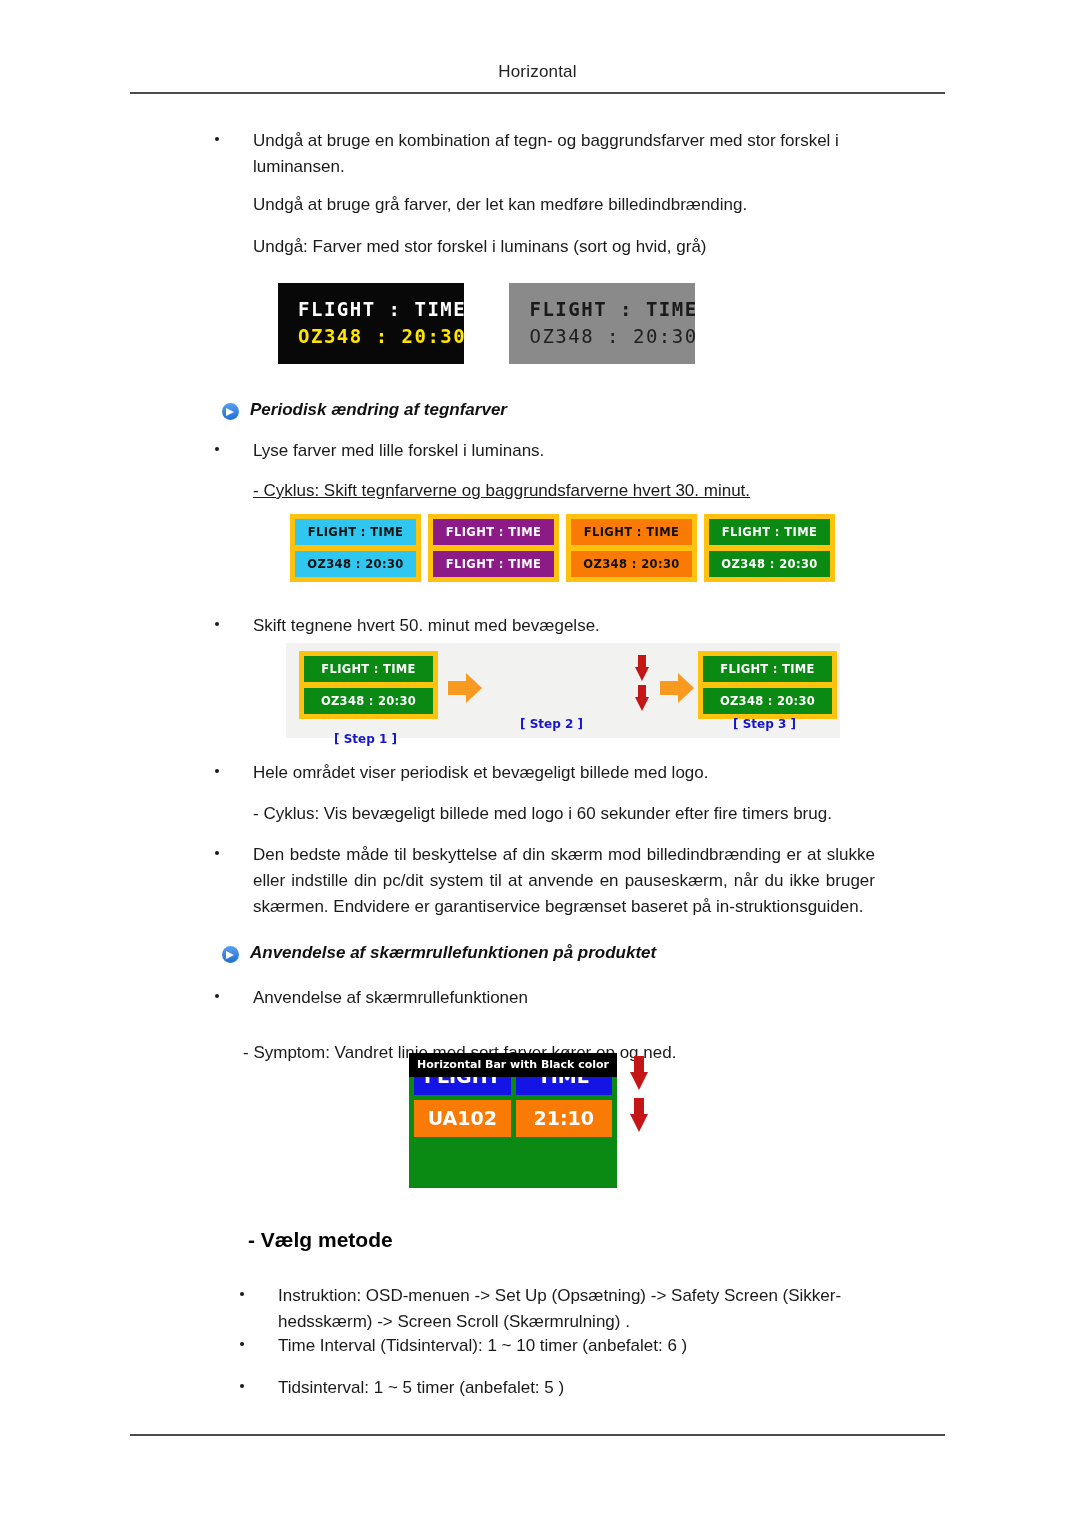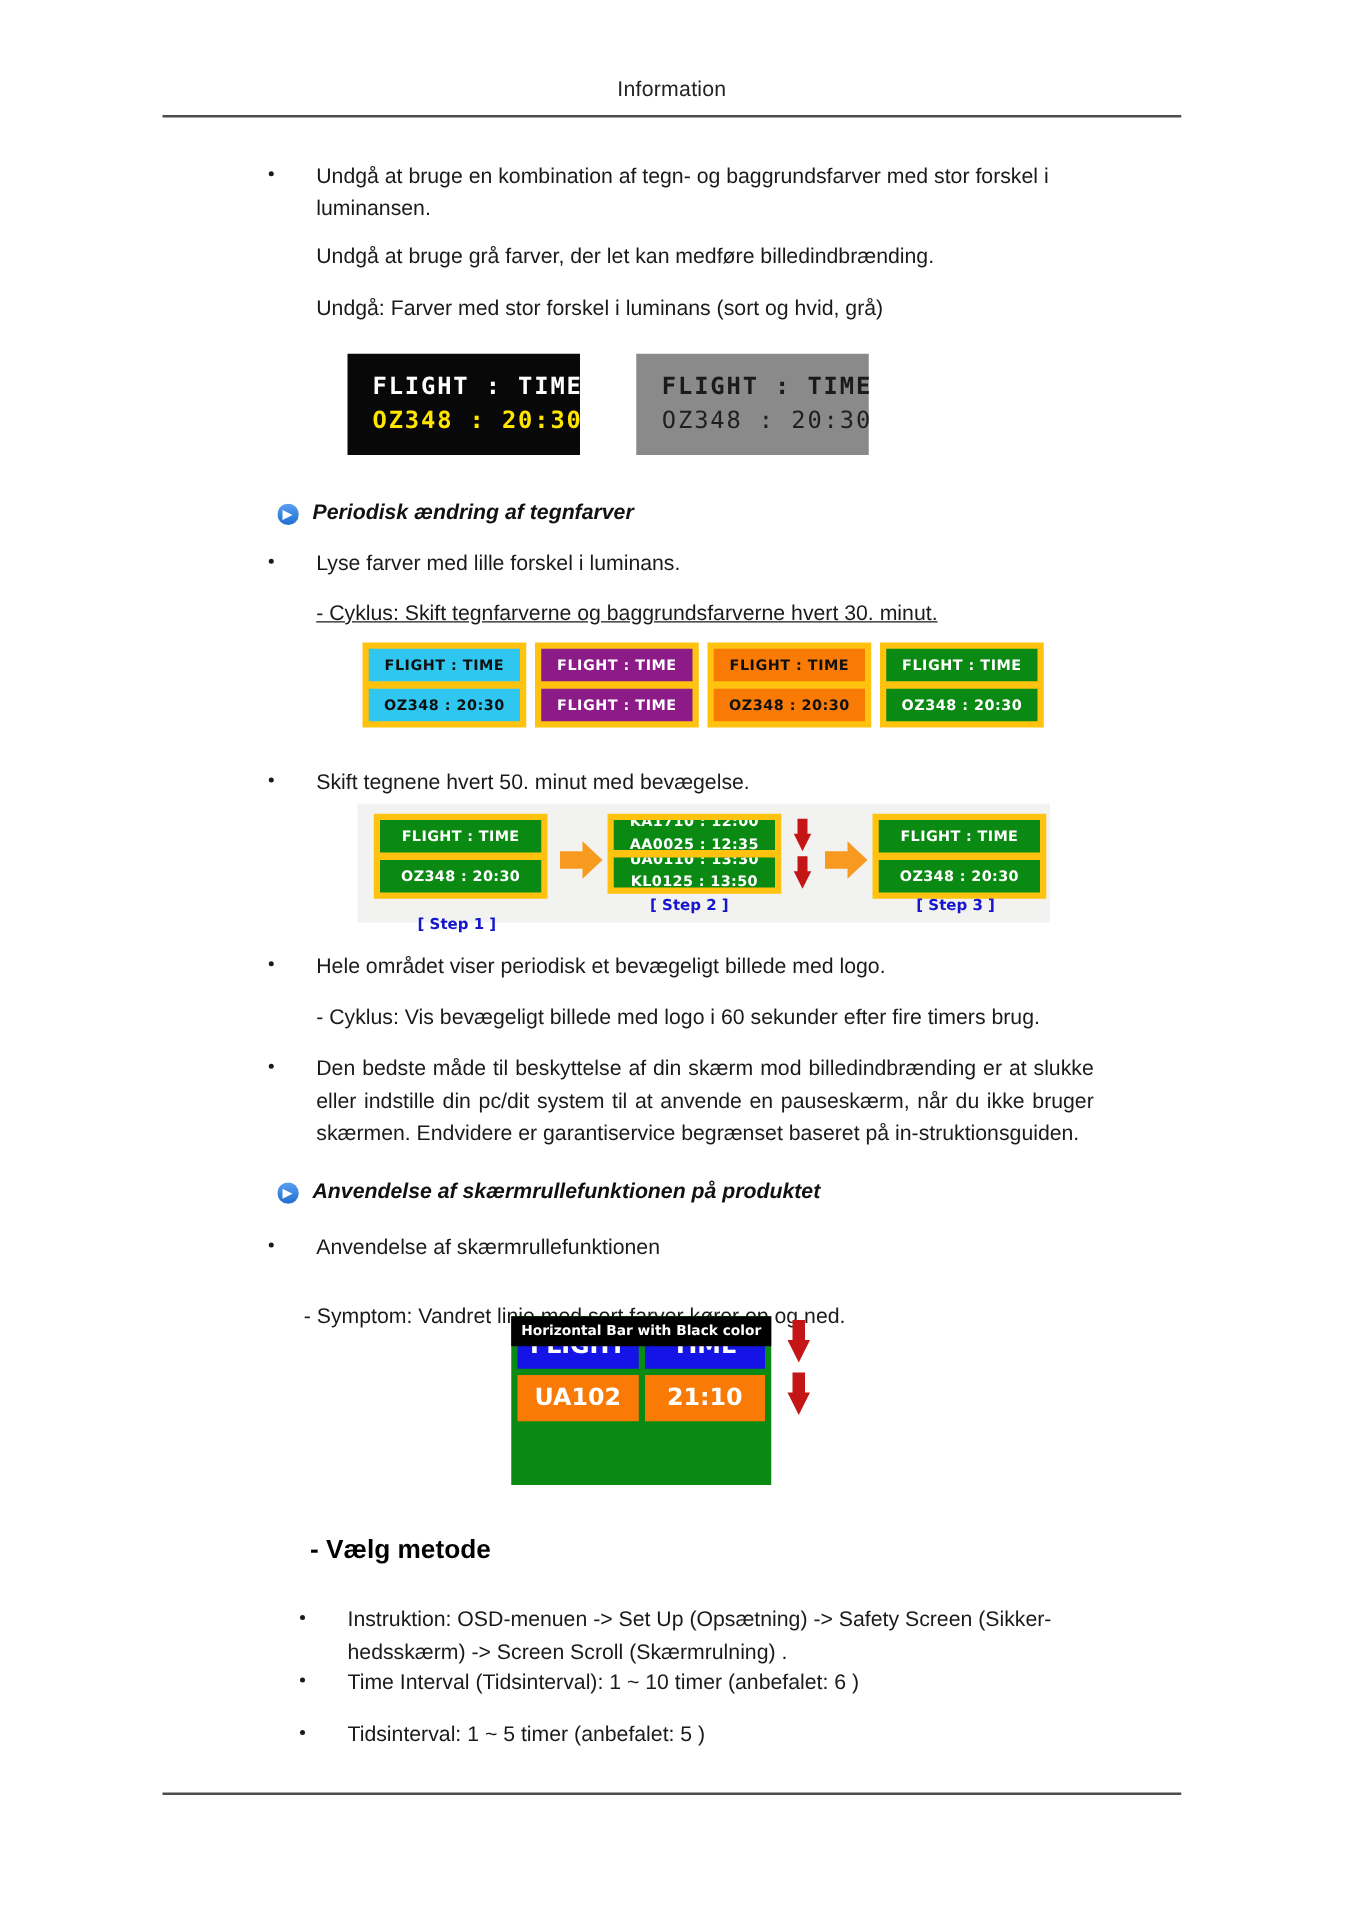"Information" span.title { text: Information -> Horizontal }
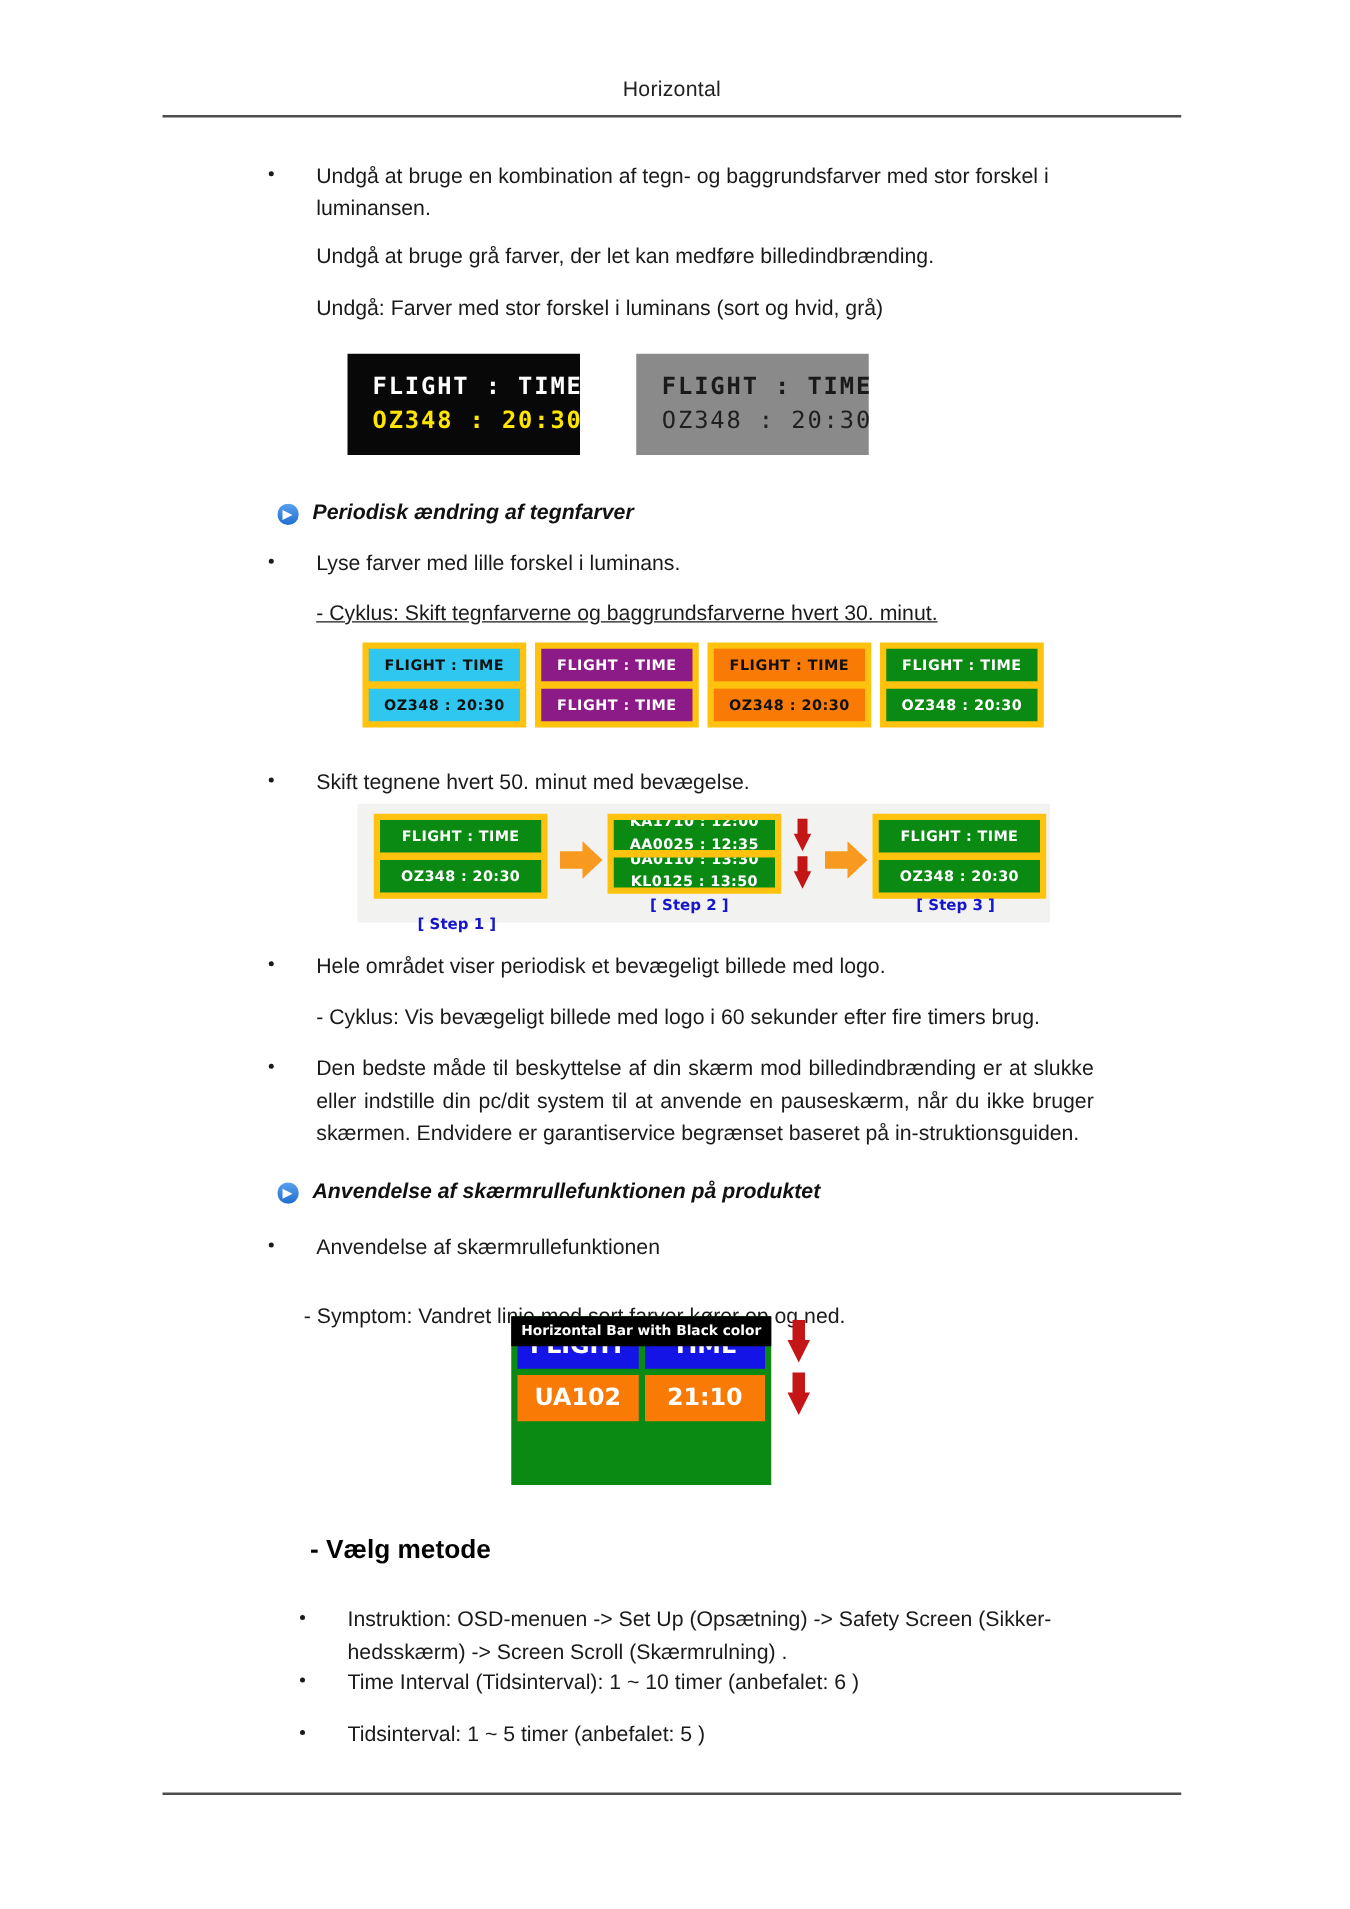"KA1710 : 12:00" div.step-box { html: <div> <div> <span>KA1710 : 12:00</span> <span>AA0025 : 12:35</span> </div> <div> <span>UA0110 : 13:30</span> <span>KL0125 : 13:50</span> </div> </div> -> none }
